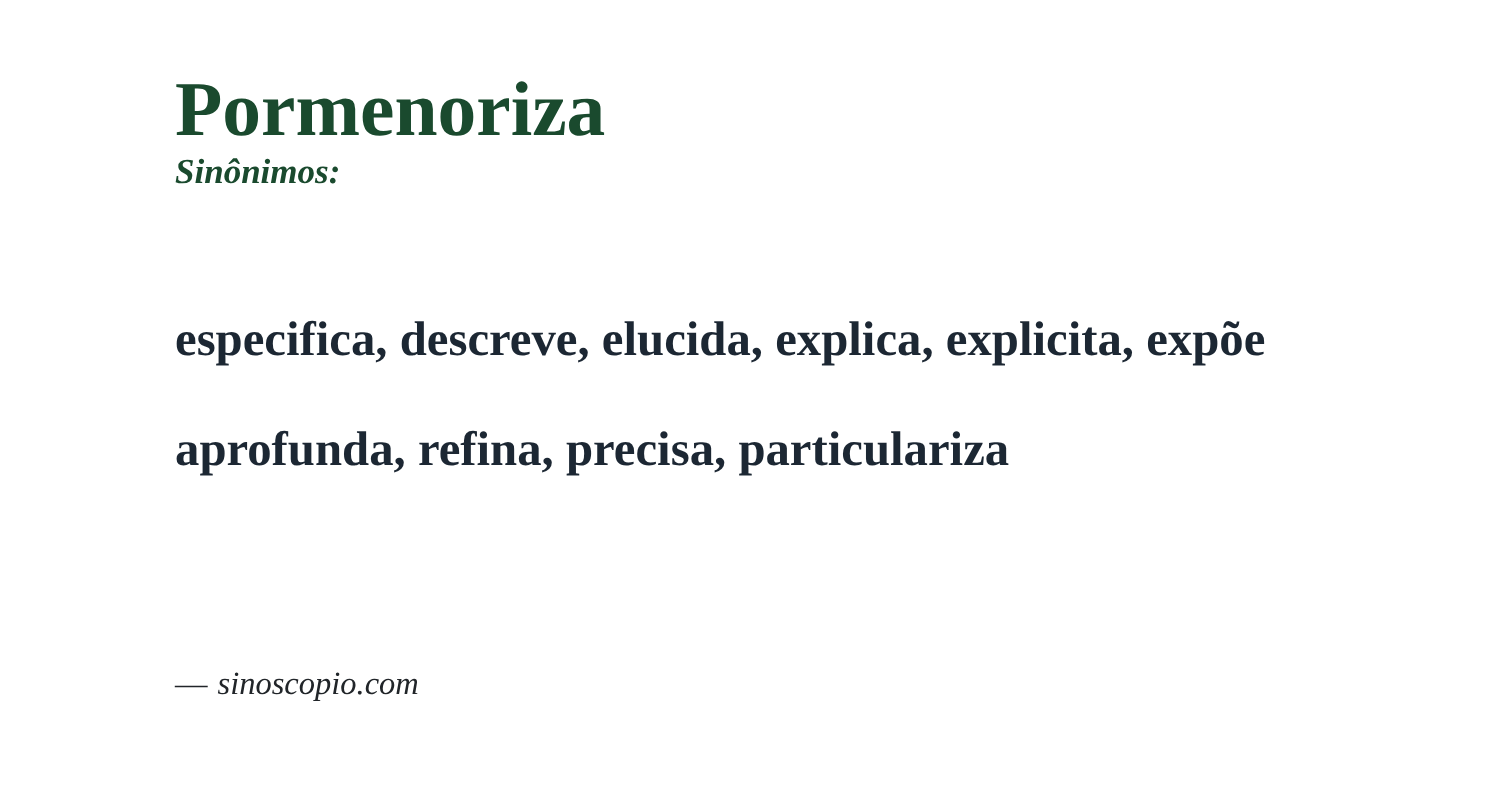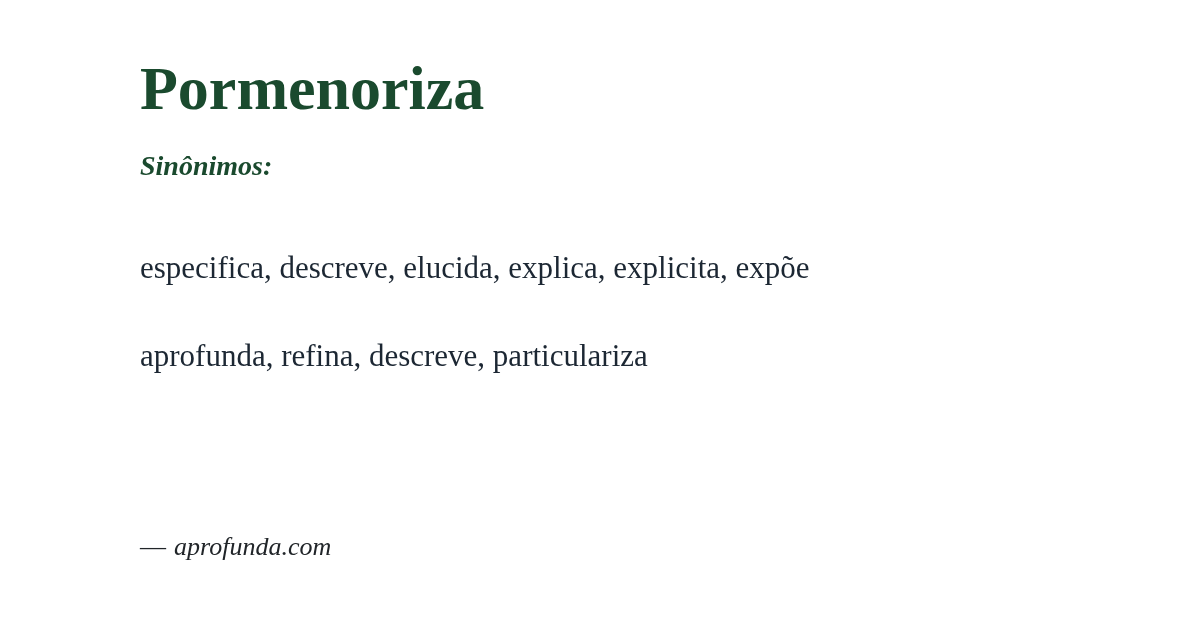"Sinônimos:" .subtitle { top: 150px -> 122px }
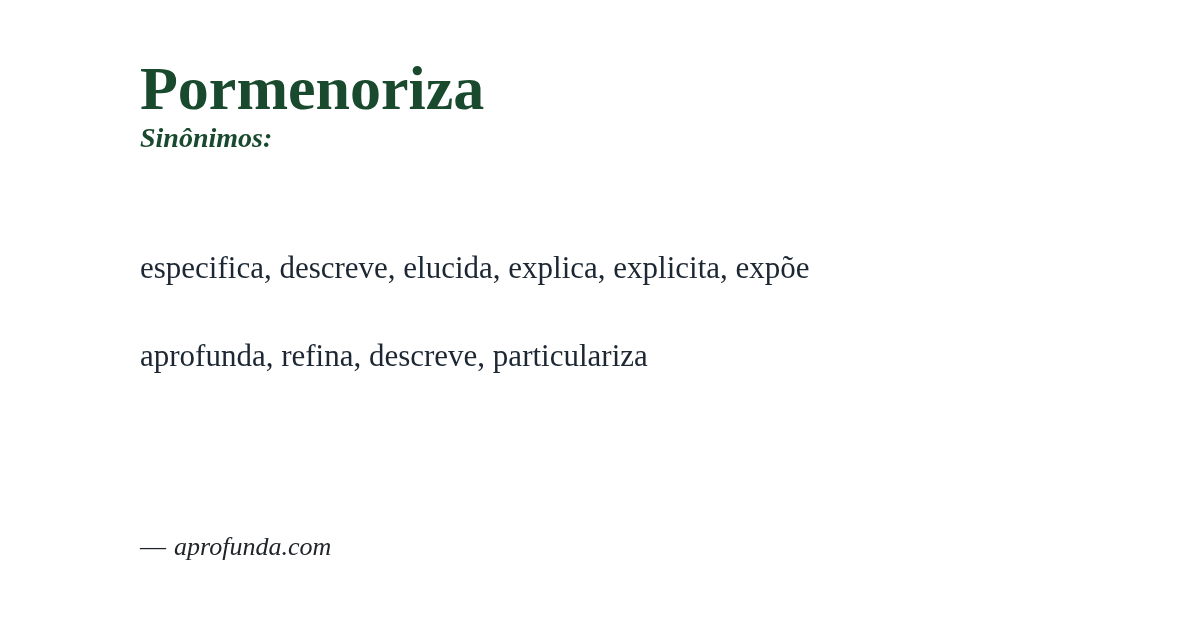"especifica, descreve, elucida, explica," .synonyms { font-size: 31px -> 39px; font-weight: none -> bold }
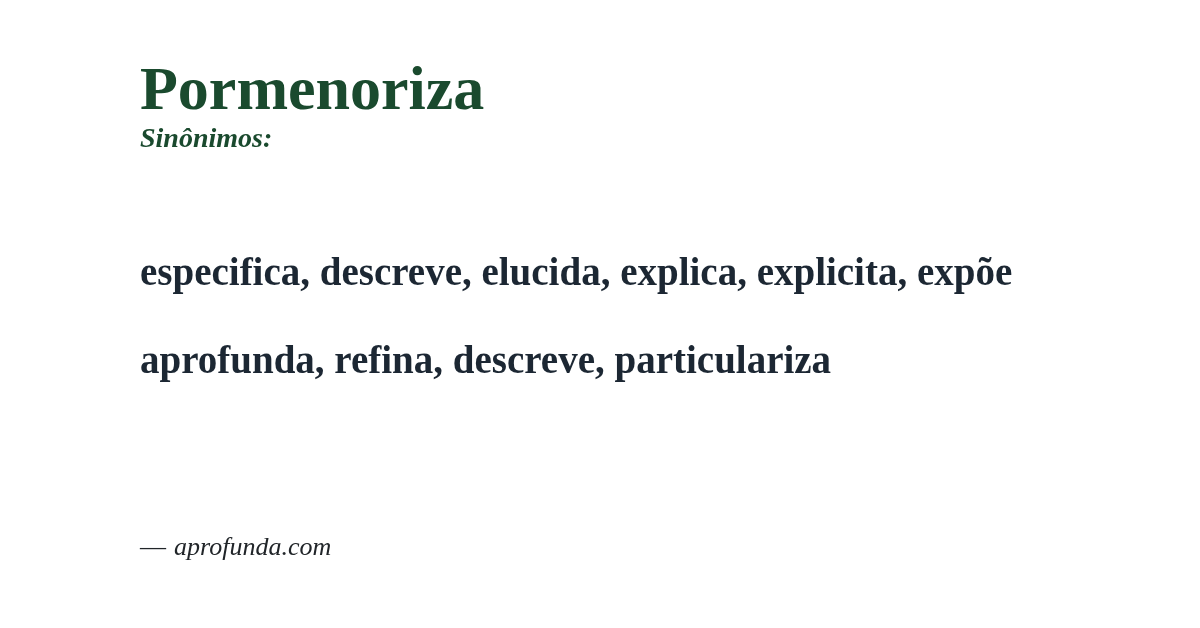"aprofunda, refina, descreve," div.synonyms { text: descreve -> precisa }
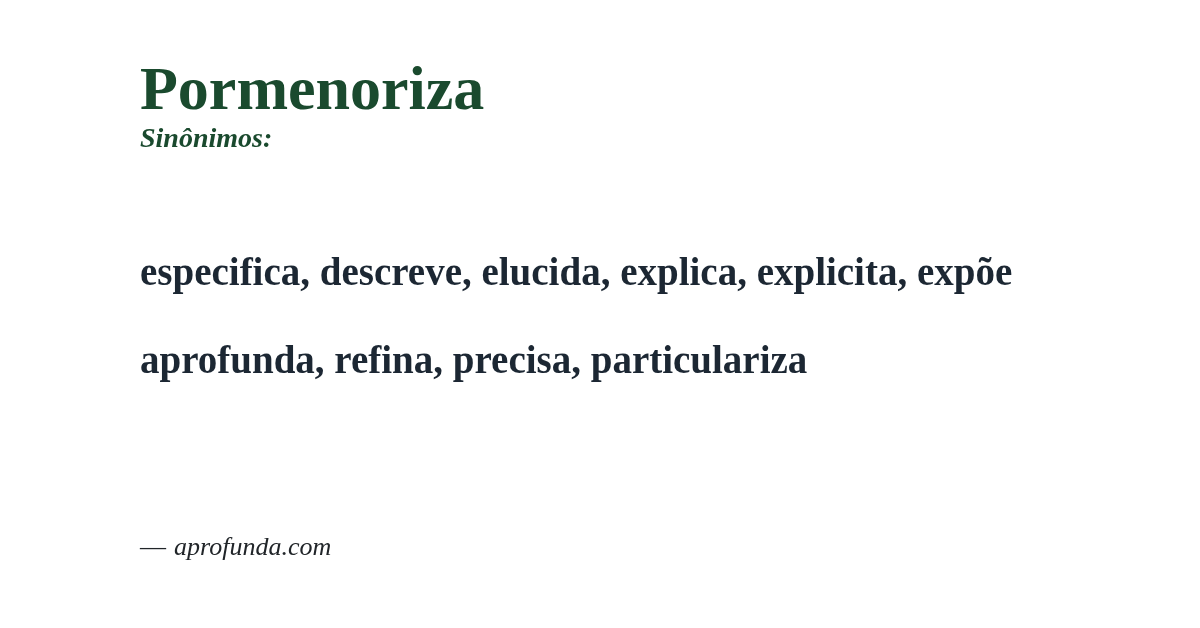"aprofunda.com" span { text: aprofunda.com -> sinoscopio.com }
